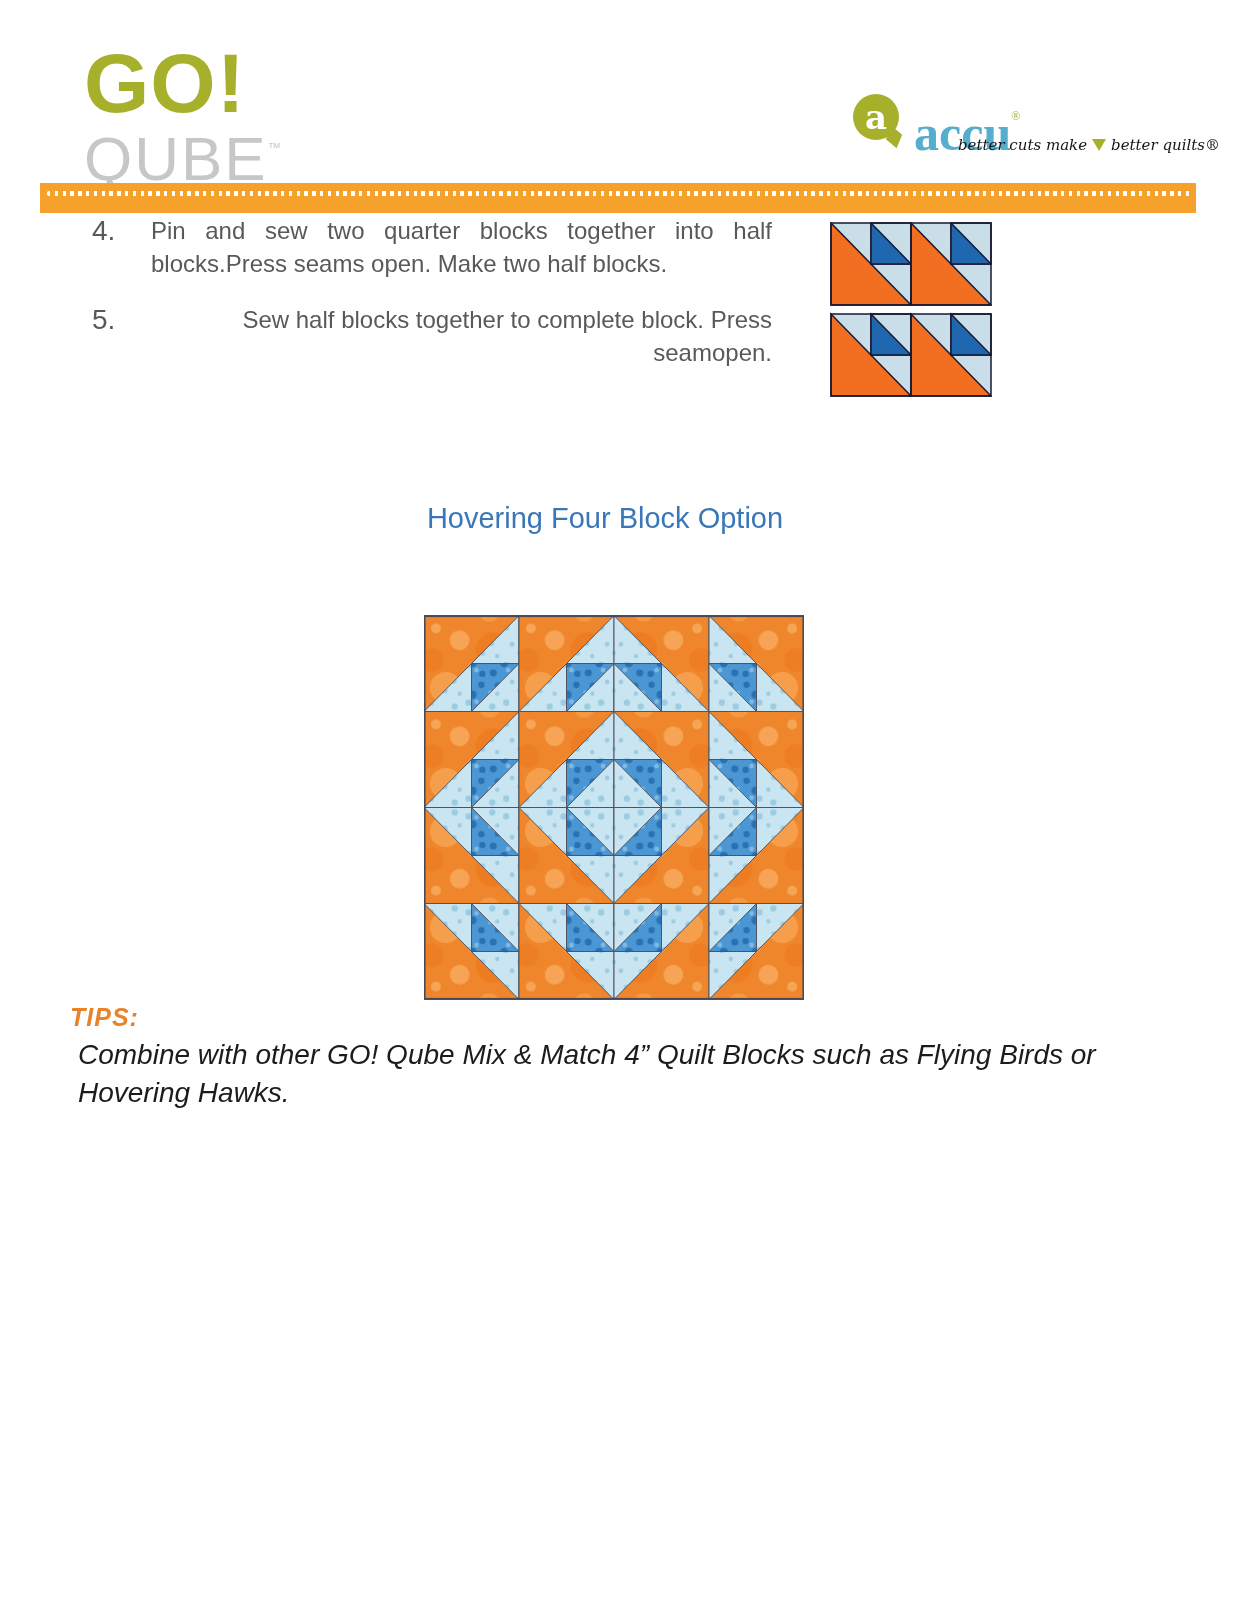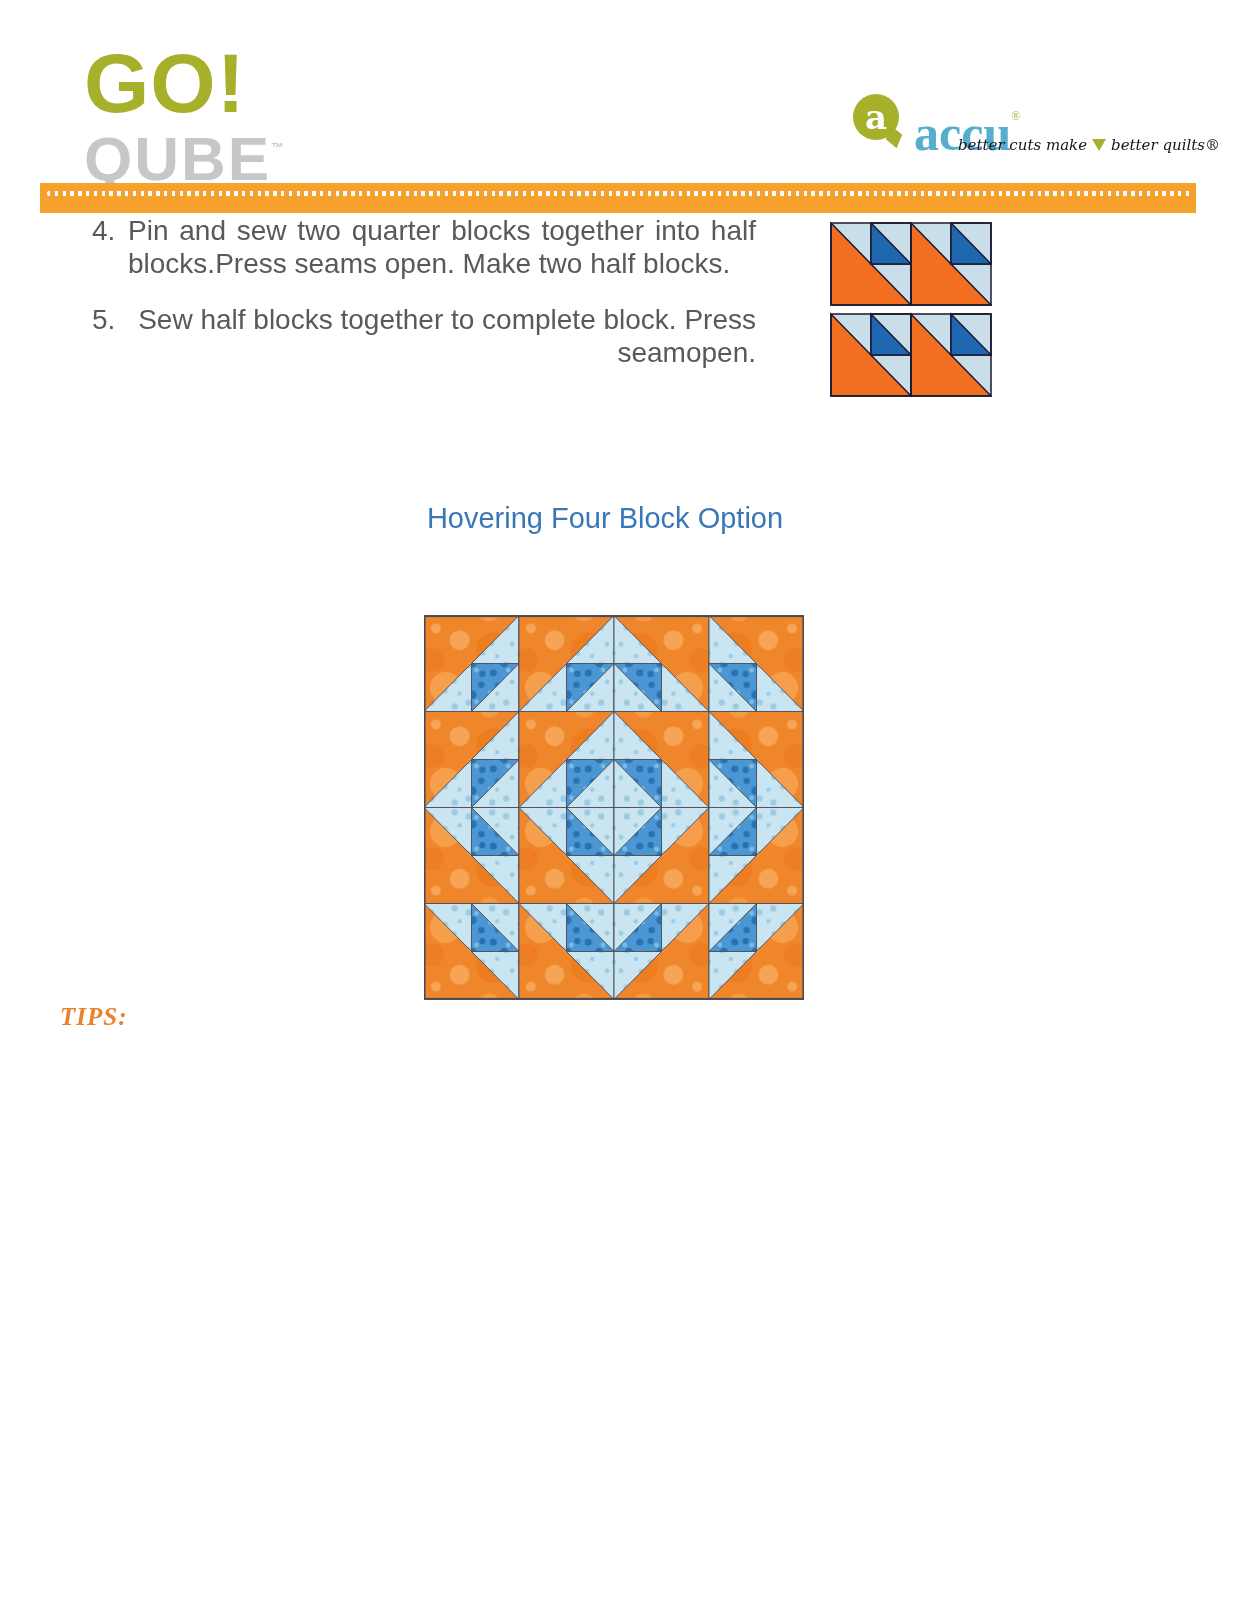"QUBE™" .go-logo .qube { font-weight: bold -> normal }
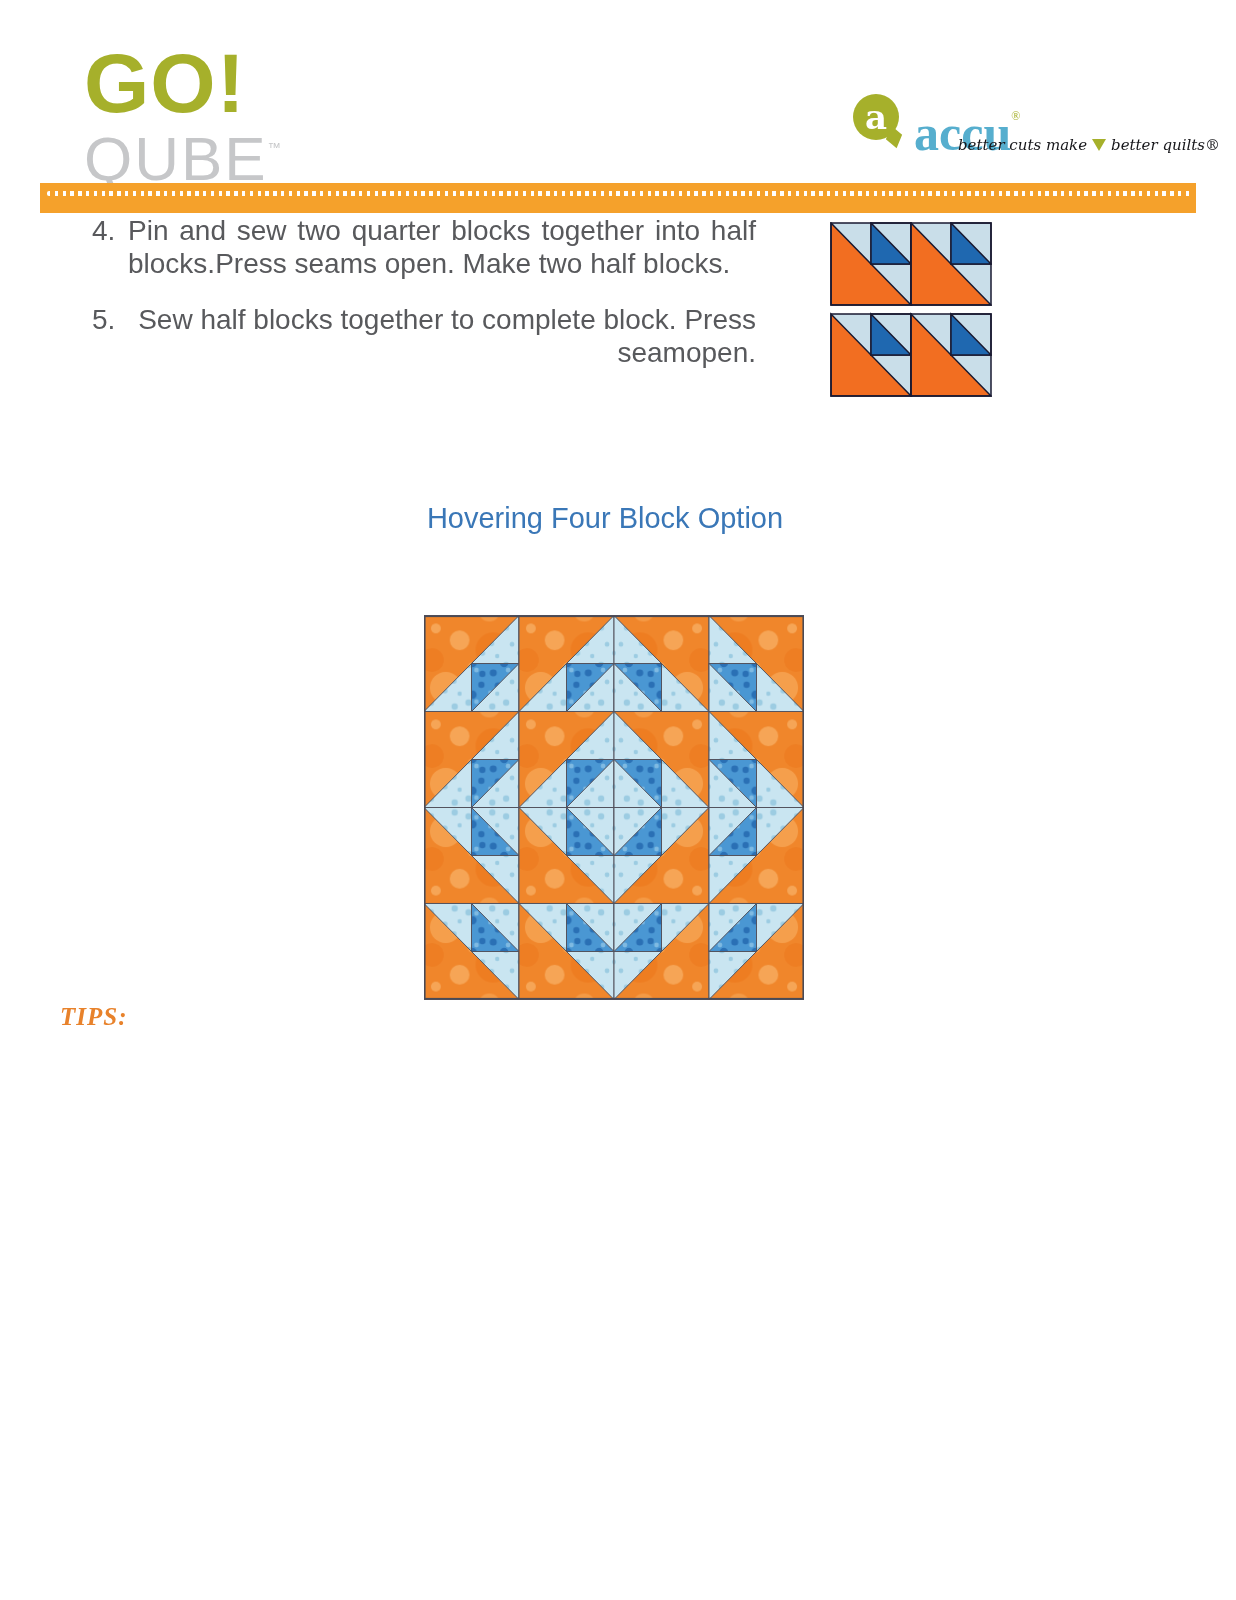"Pin and sew two quarter" .instr-text { font-size: 28px -> 24px; margin-left: none -> 23px }
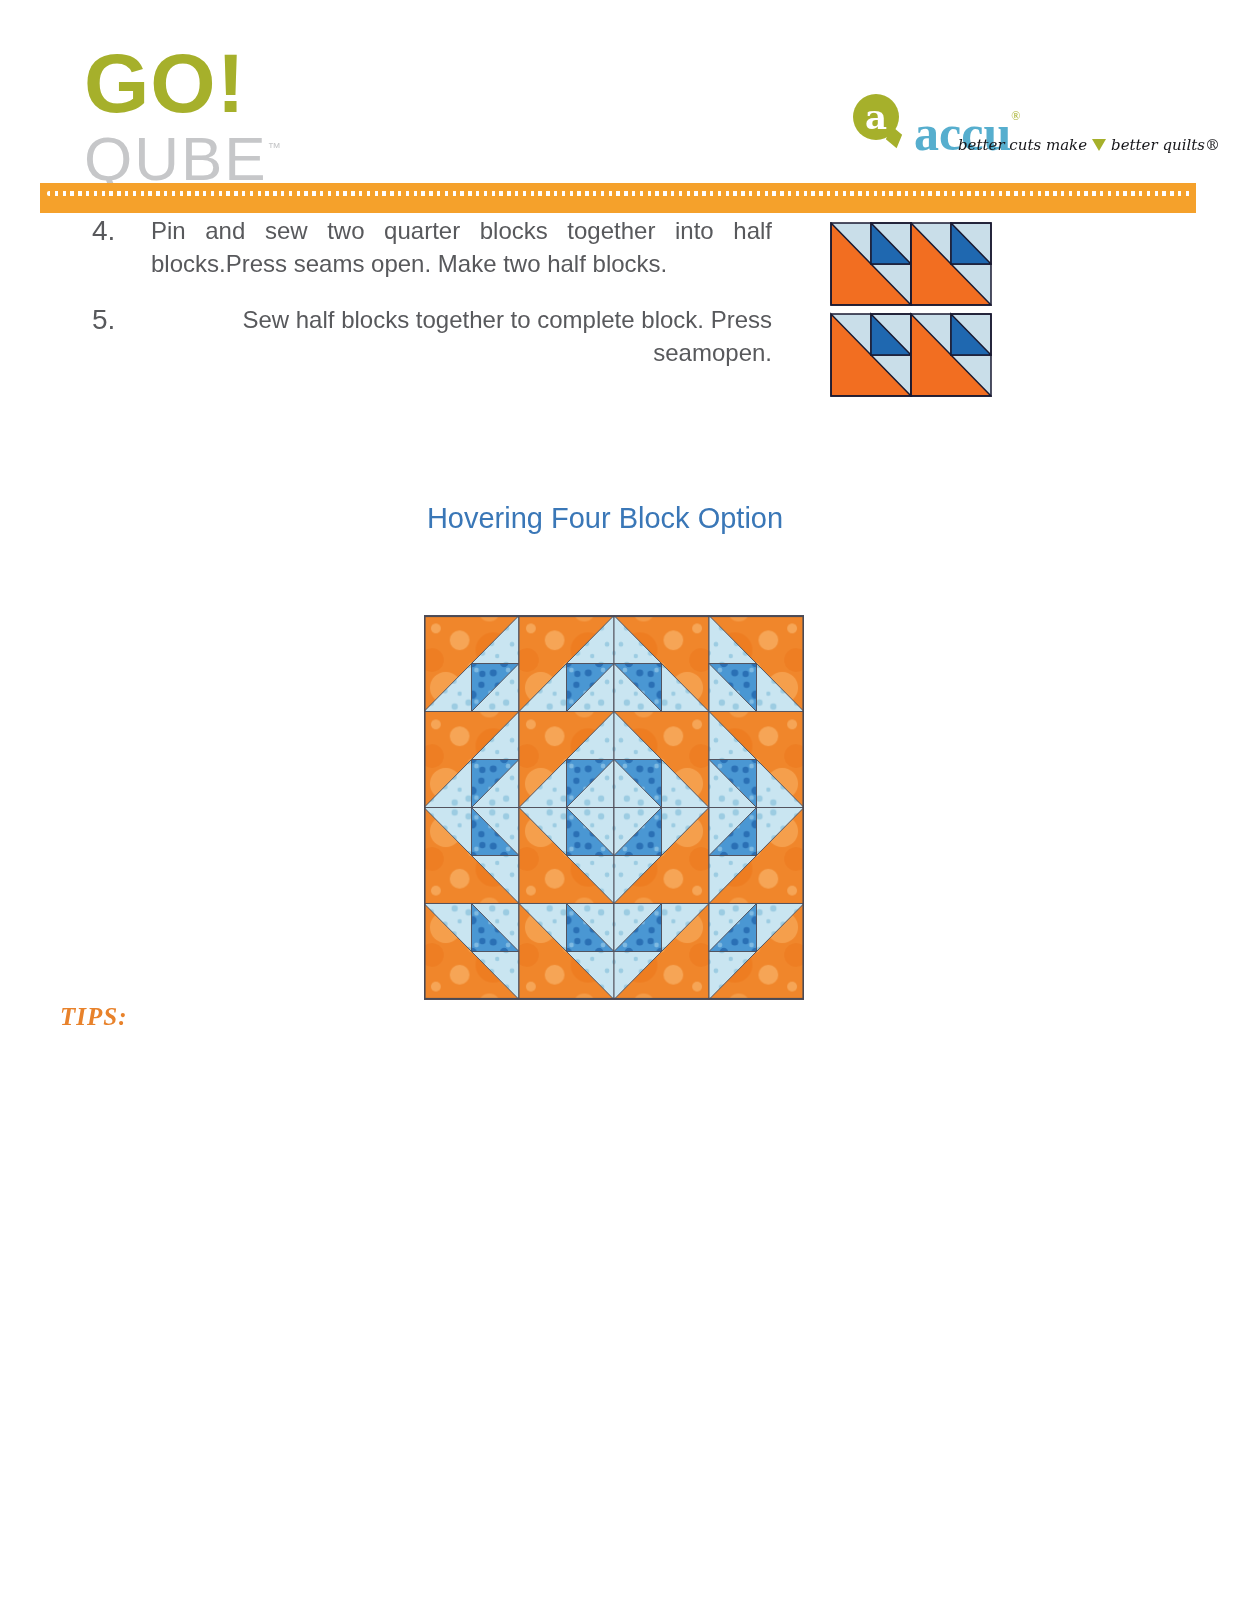"TIPS:" .tips-heading { font-family: Liberation Serif, serif -> none; left: 60px -> 70px }
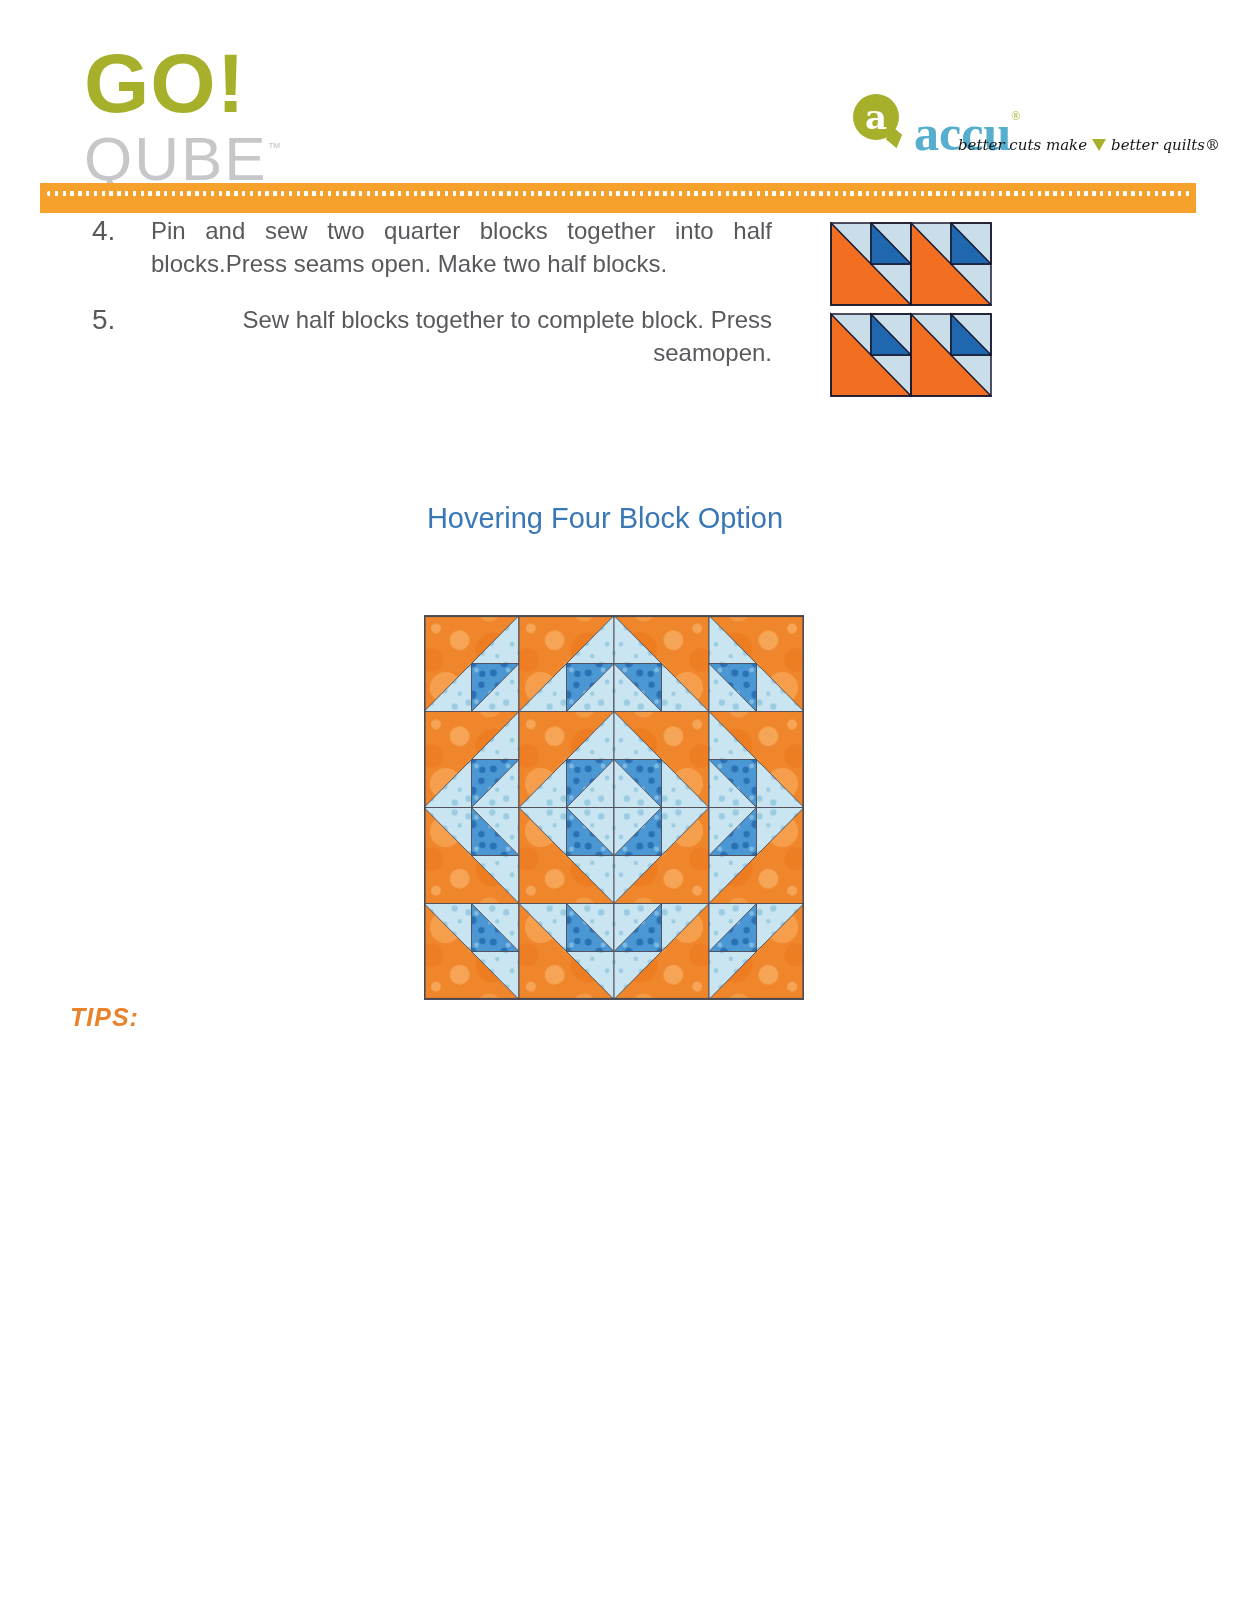"Combine with other GO! Qube" p.tips-body { html: none -> <p>Combine with other GO! Qube Mix &amp; Match 4” Quilt Blocks such as Flying Birds or Hovering Hawks.</p> }
